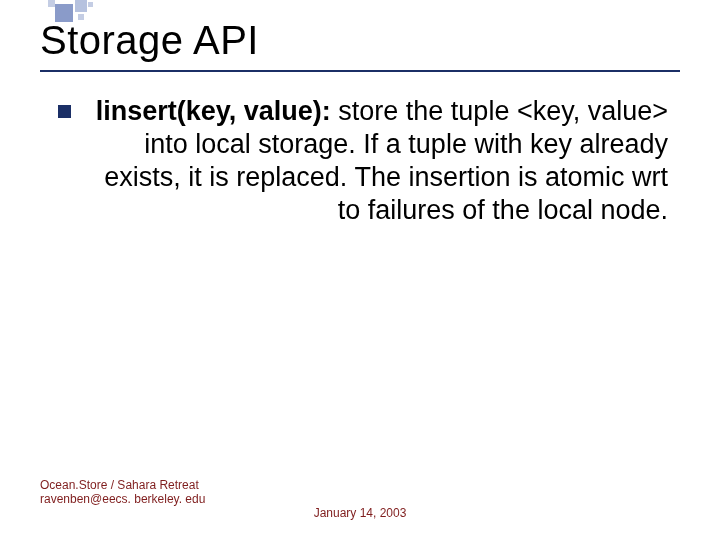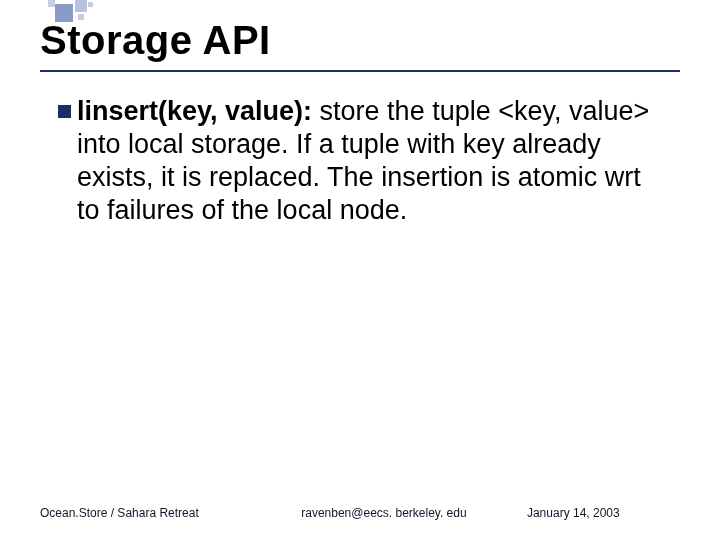"Storage API" .title { font-weight: 700 -> 400 }
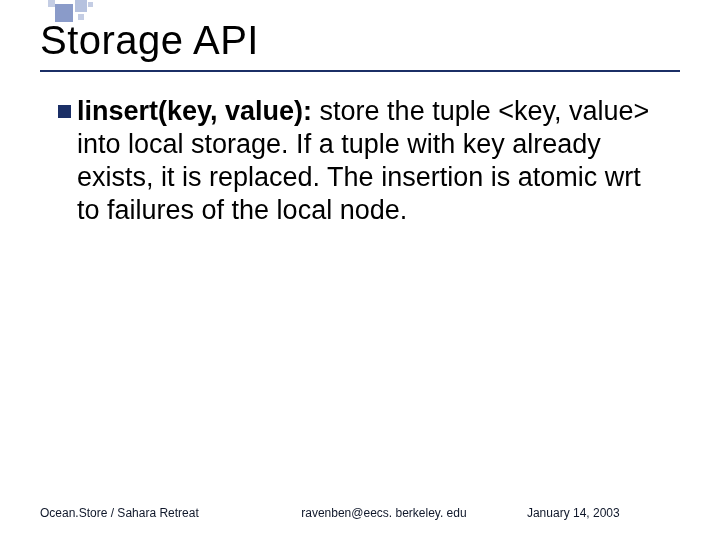"linsert(key, value): store the tuple" .item { text-align: none -> right }
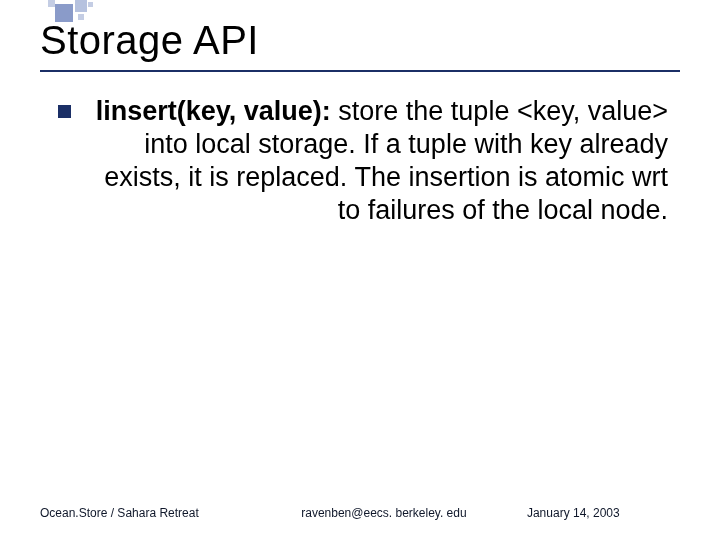"Ocean.Store / Sahara Retreat" .footer { color: #0f172a -> #7f1d1d; flex-direction: none -> column }
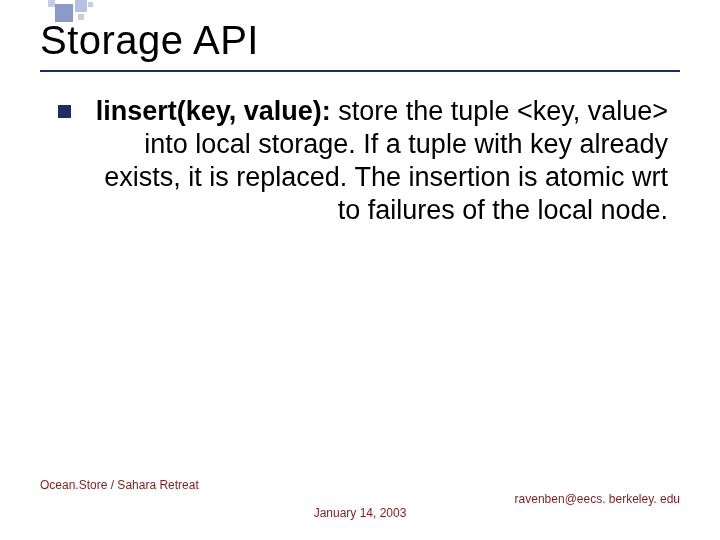"ravenben@eecs. berkeley. edu" .footer .f-center { text-align: right -> left }
